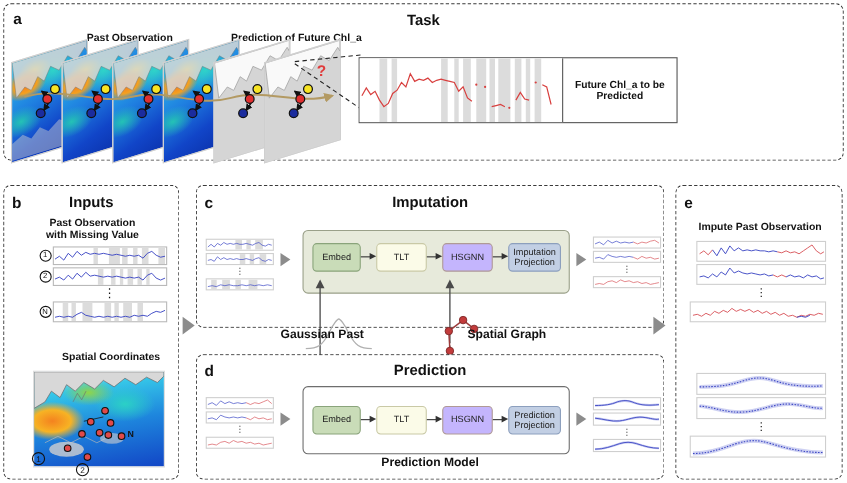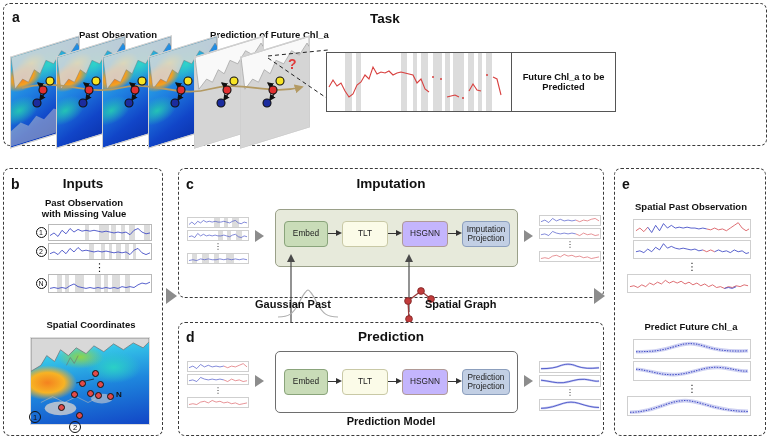"Spatial Past Observation" div.sub-title { text: Spatial -> Impute }
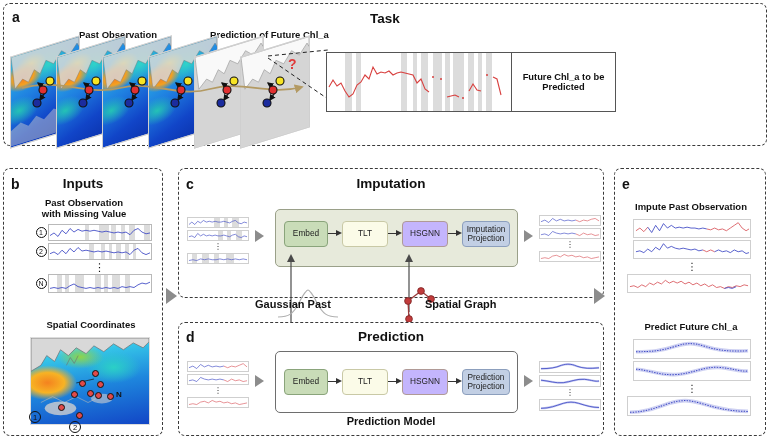"Spatial Coordinates" #b-coord-label { left: 14px -> 24px }
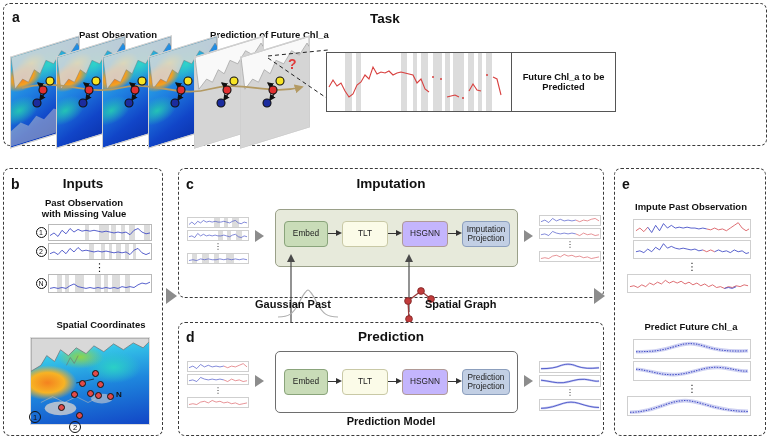"Predict Future Chl_a" div.sub-title { html: <div>Predict Future Chl_a</div> -> none }
